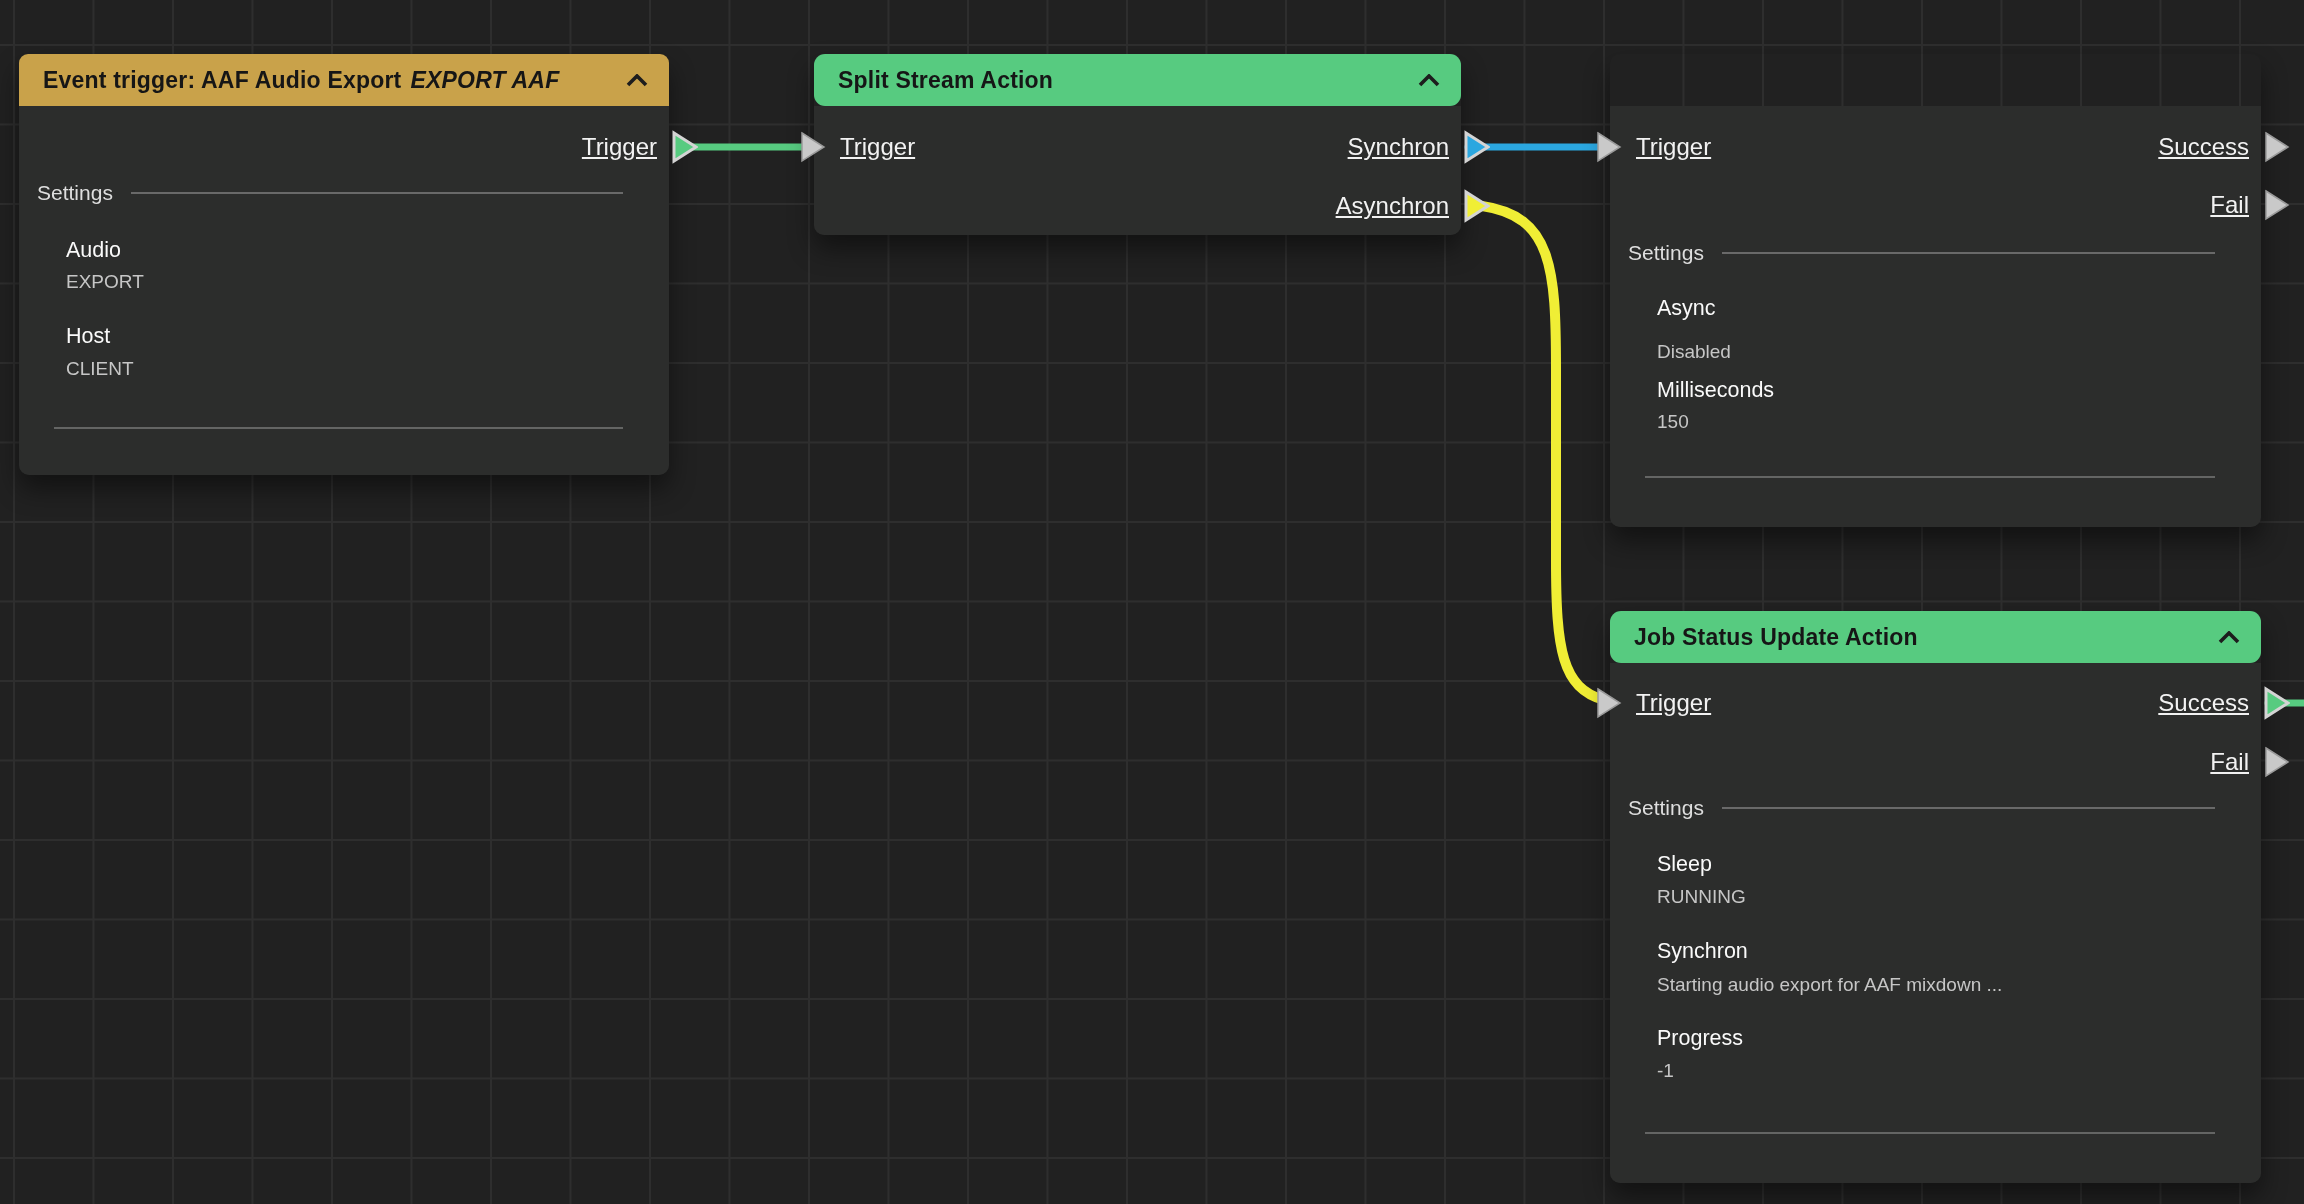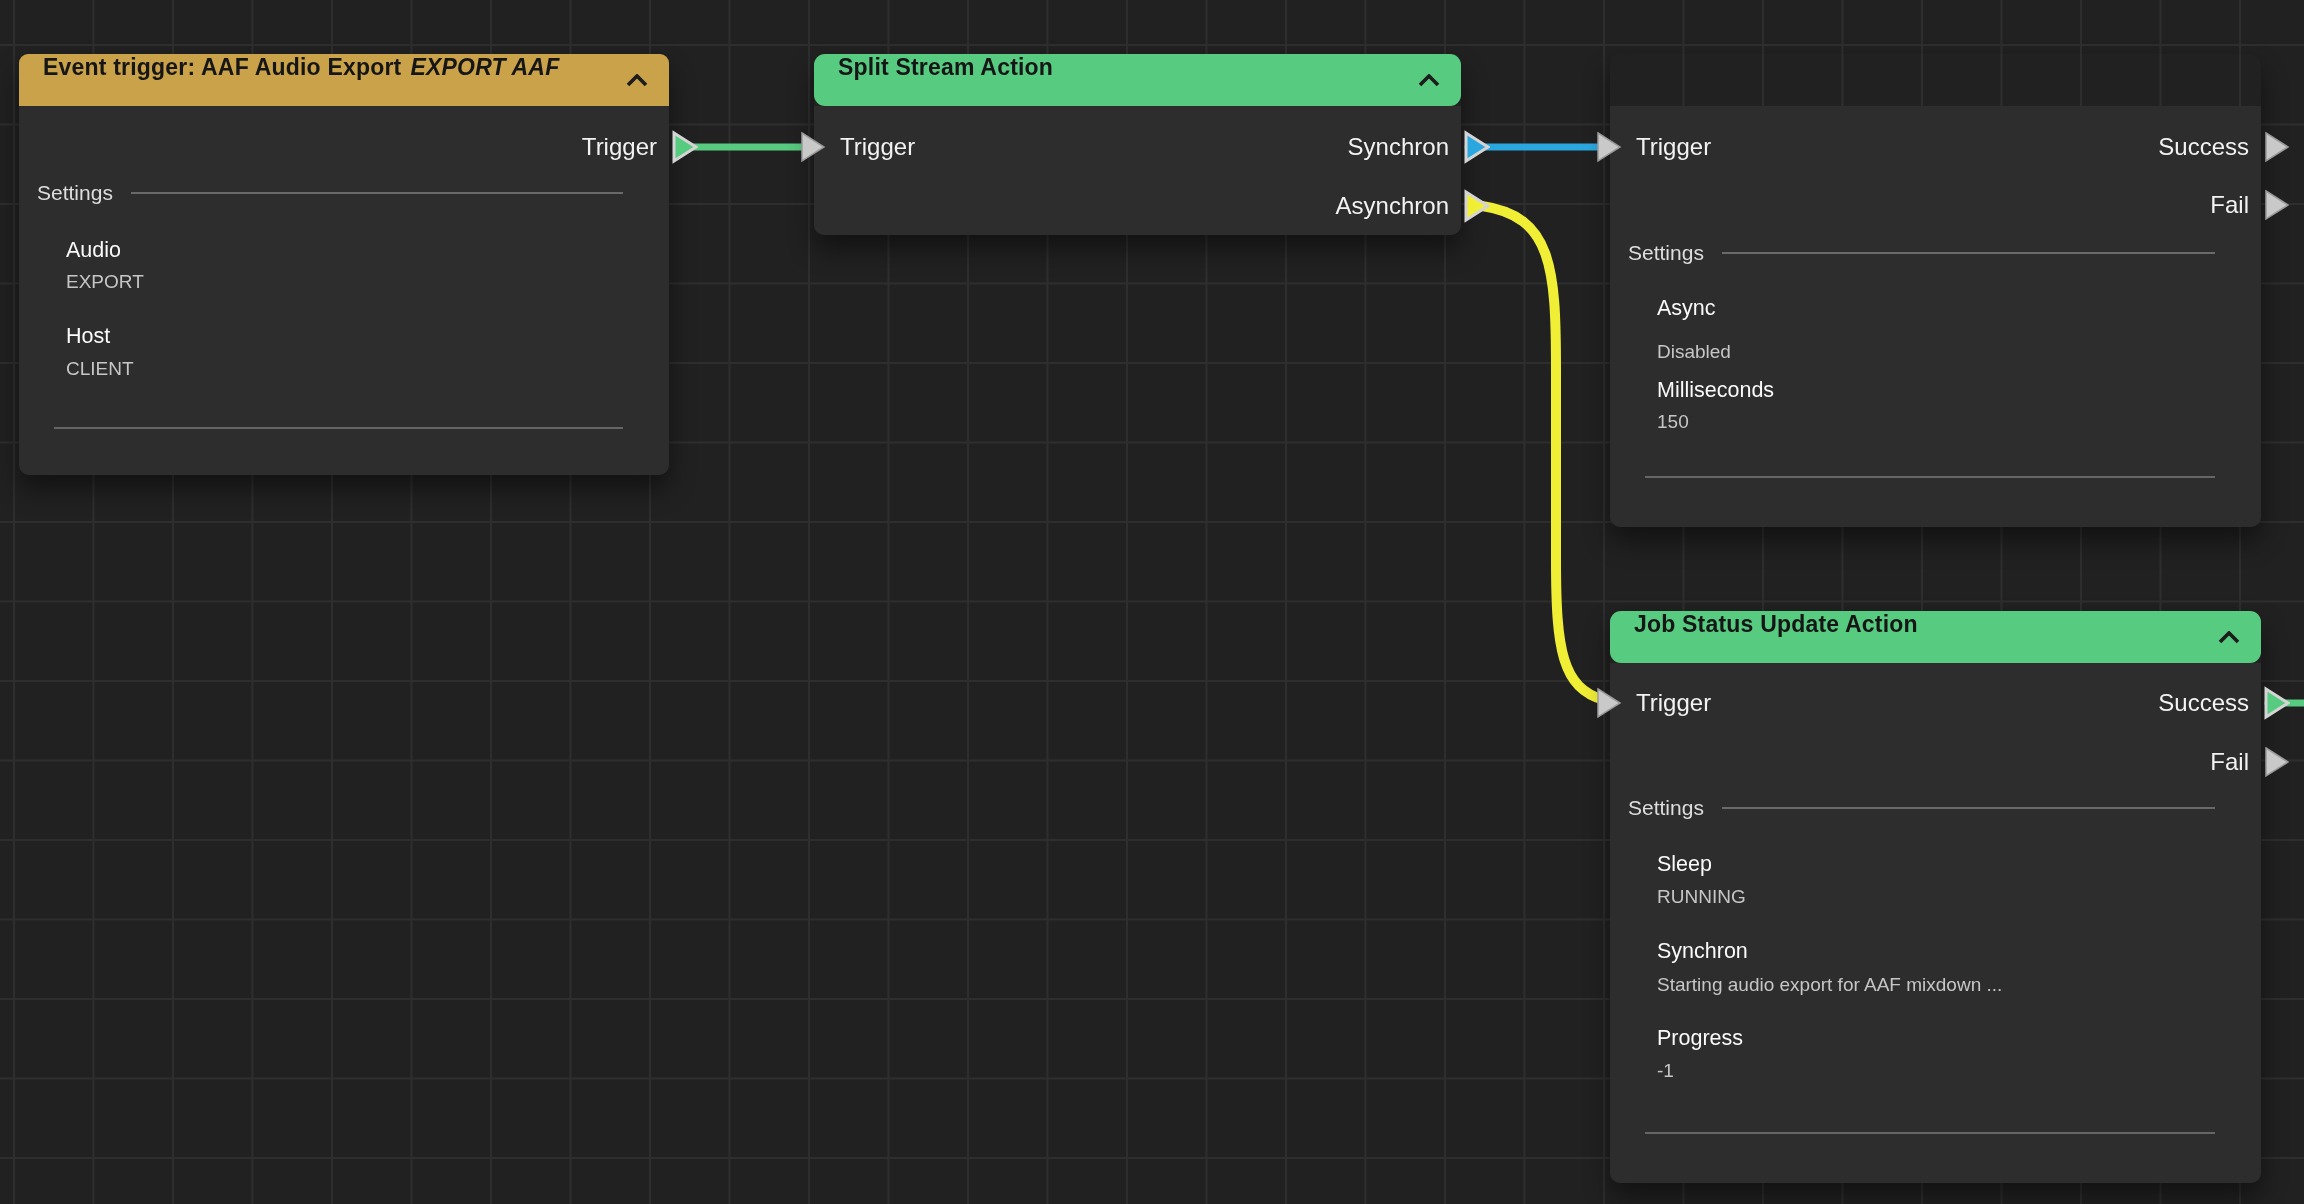"Event trigger: AAF Audio Export" .node-header { align-items: flex-start -> center }
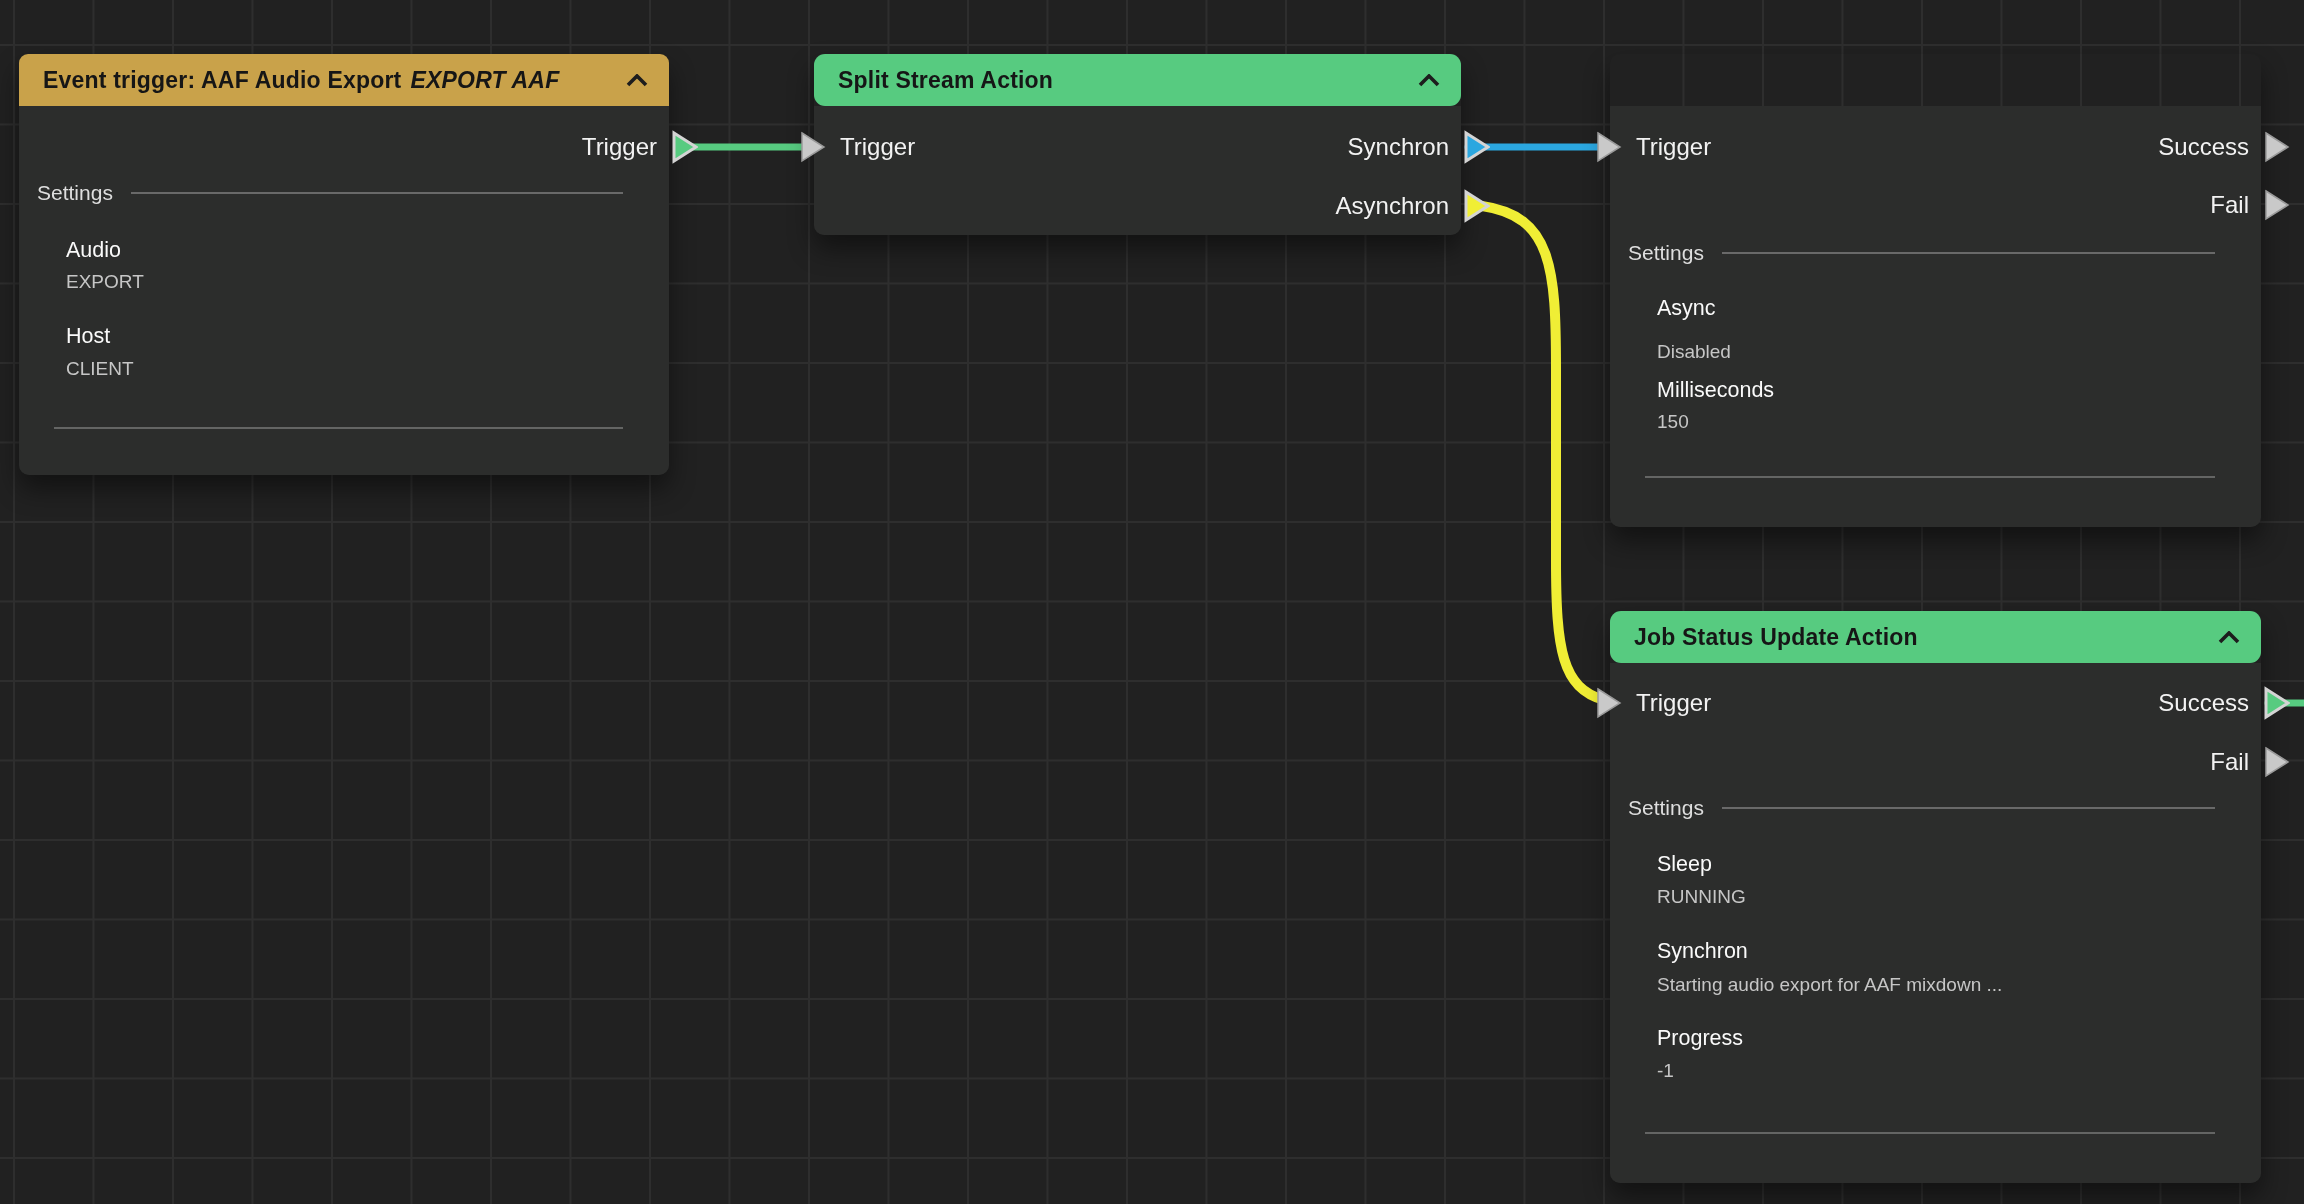"Trigger" .port-label { text-decoration: none -> underline }
